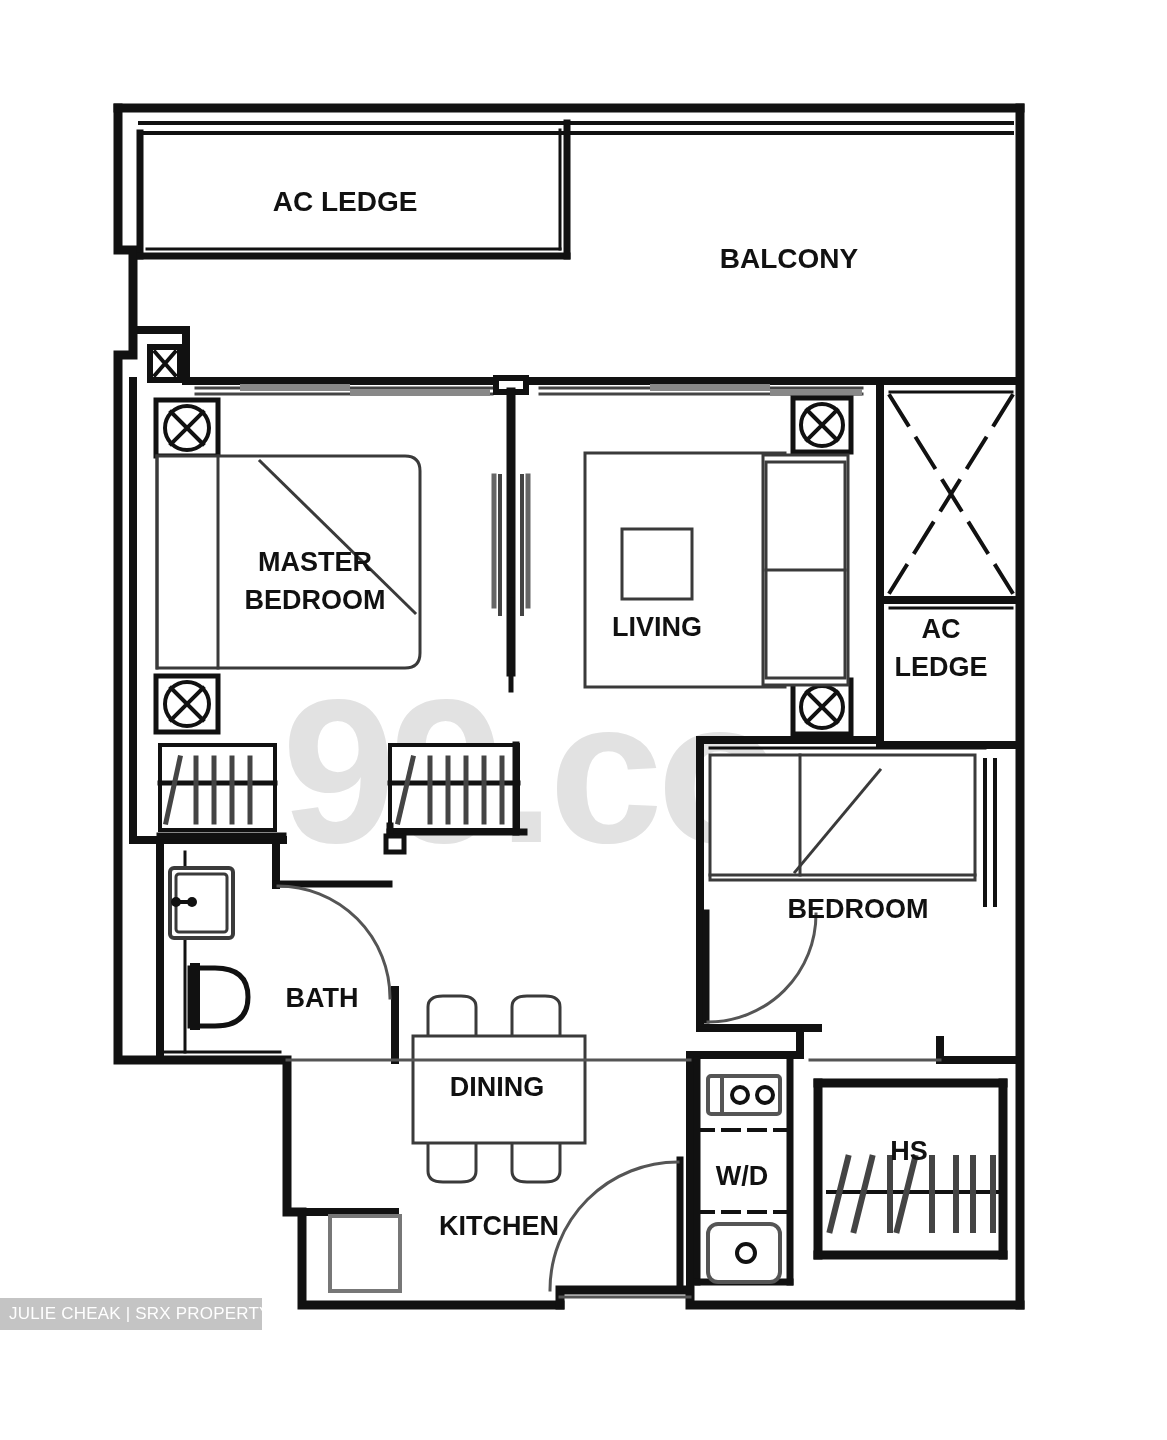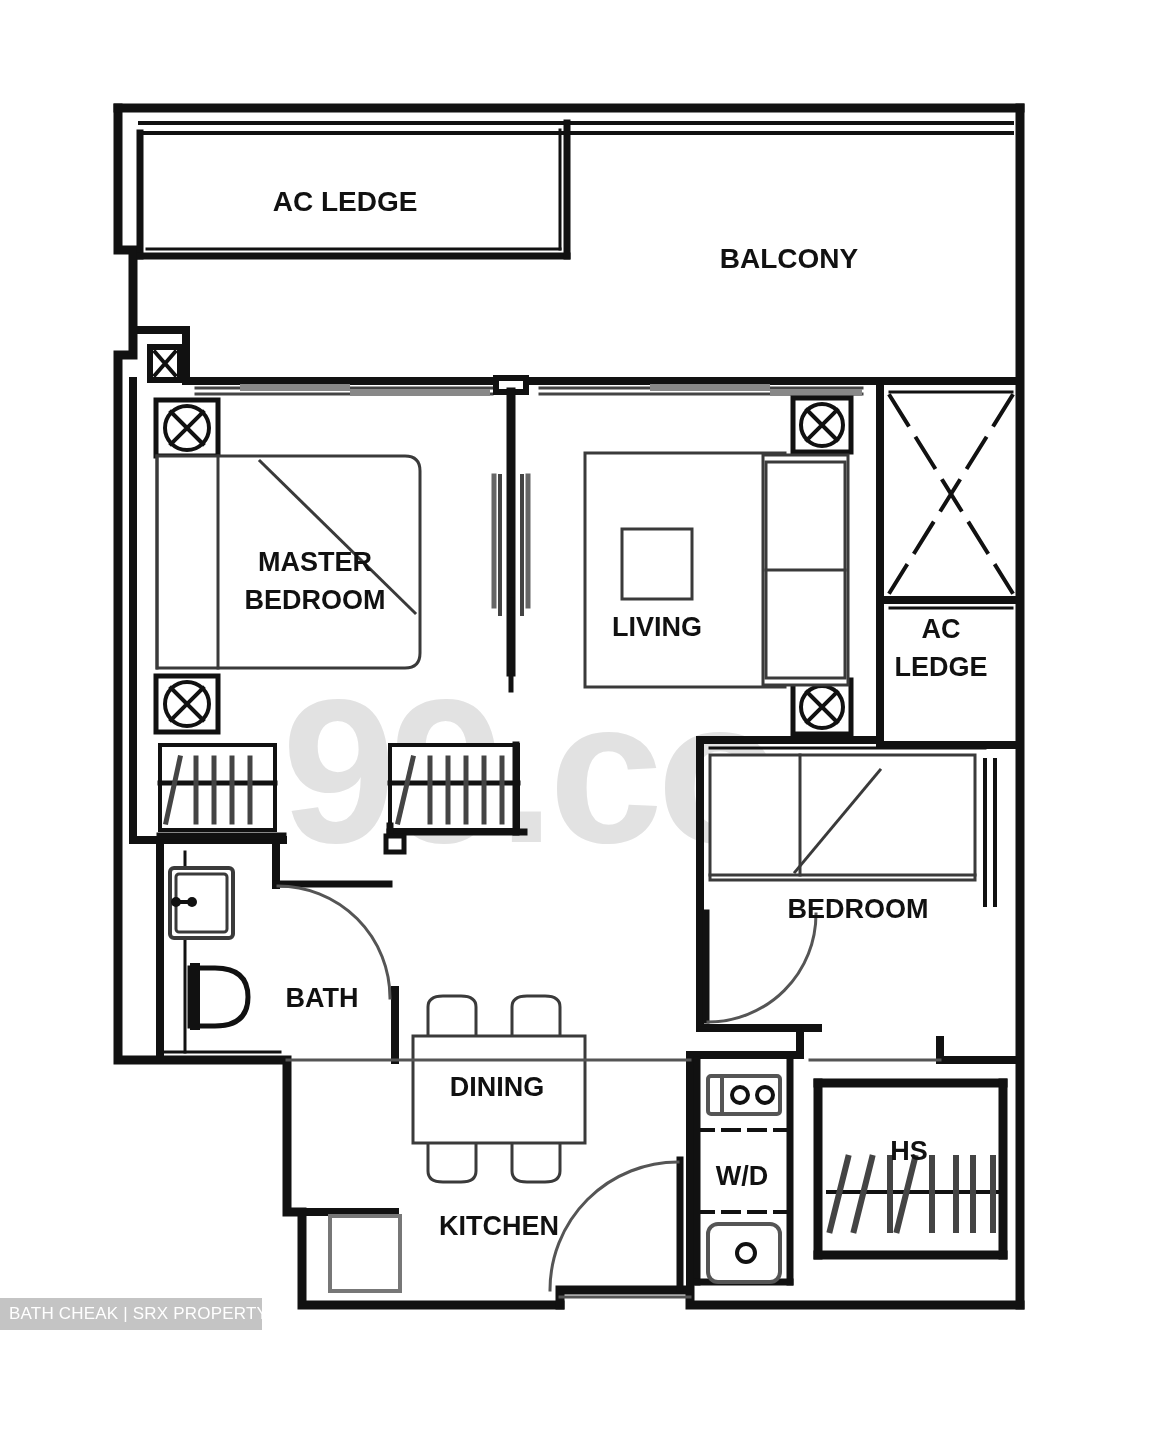"BATH CHEAK | SRX PROPERTY" span { text: BATH -> JULIE }
